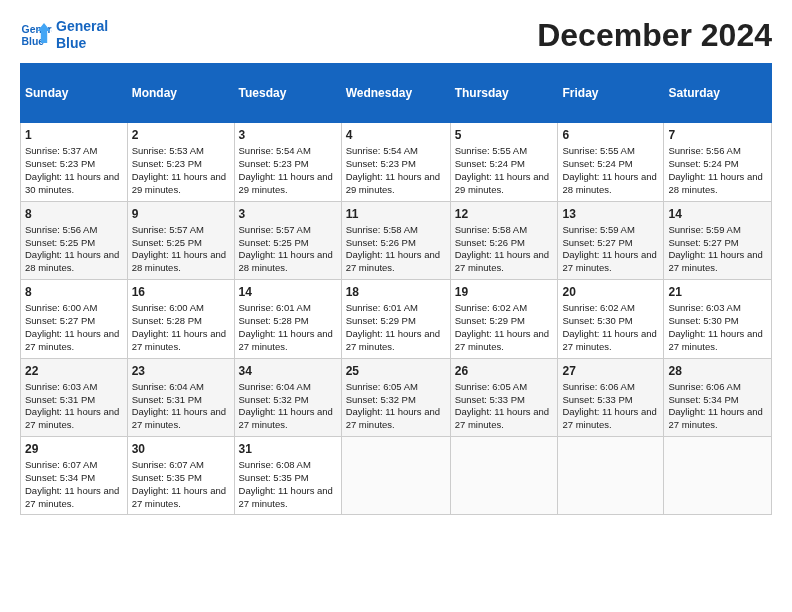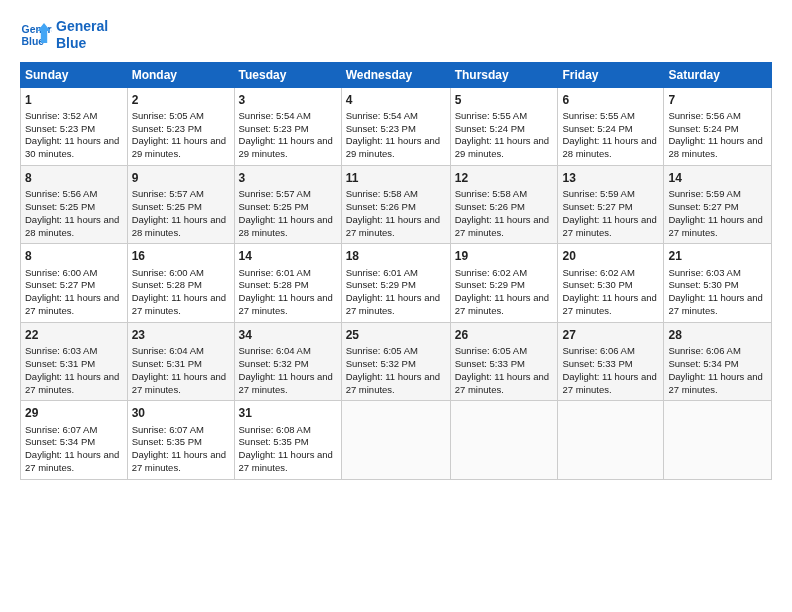"December 2024" div.month-title { html: none -> <div>December 2024</div> }
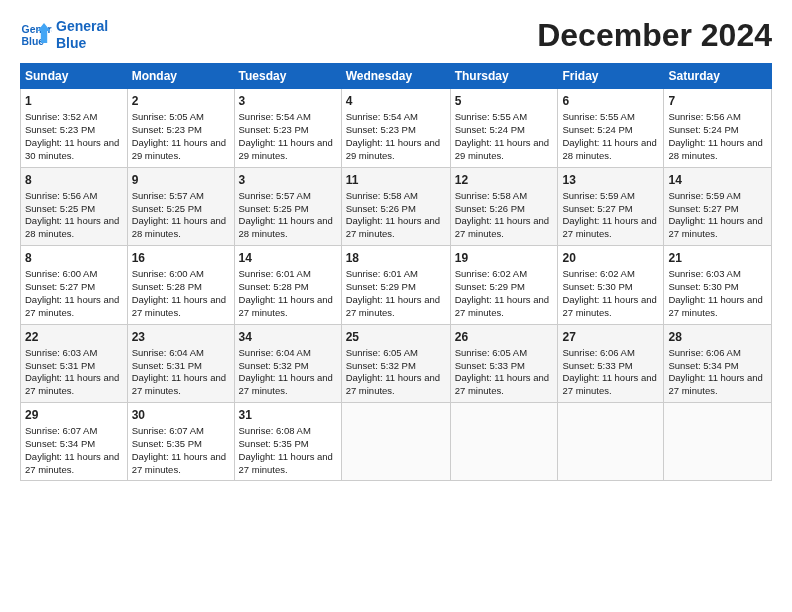"Sunday" .calendar thead th { padding: 5px 4px -> 22px 4px }
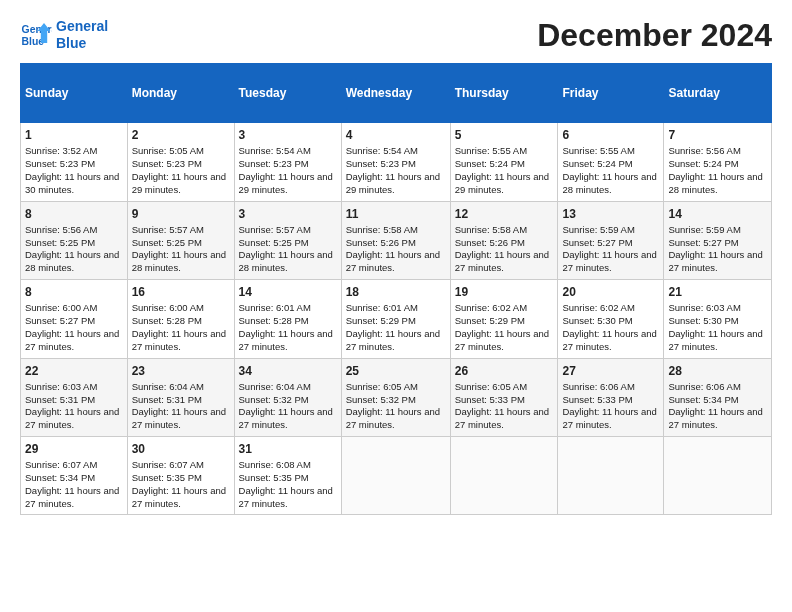"Sunrise: 3:52 AM" span { text: 3:52 -> 5:37 }
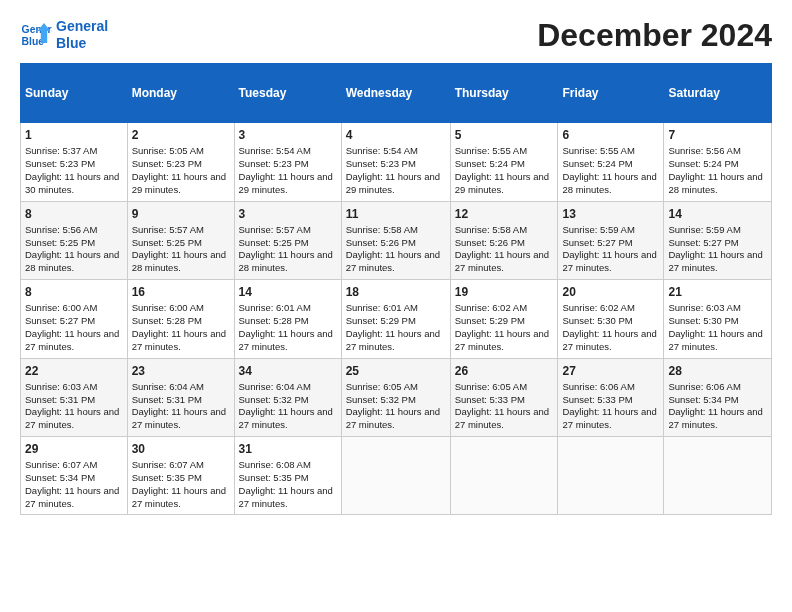"Sunrise: 5:05 AM" span { text: 5:05 -> 5:53 }
